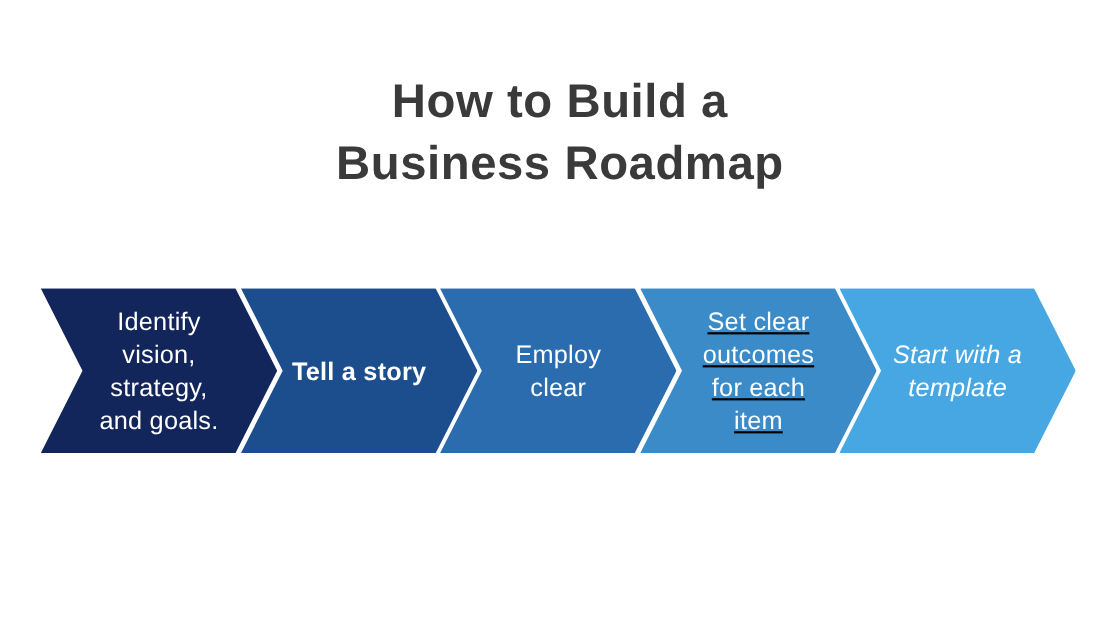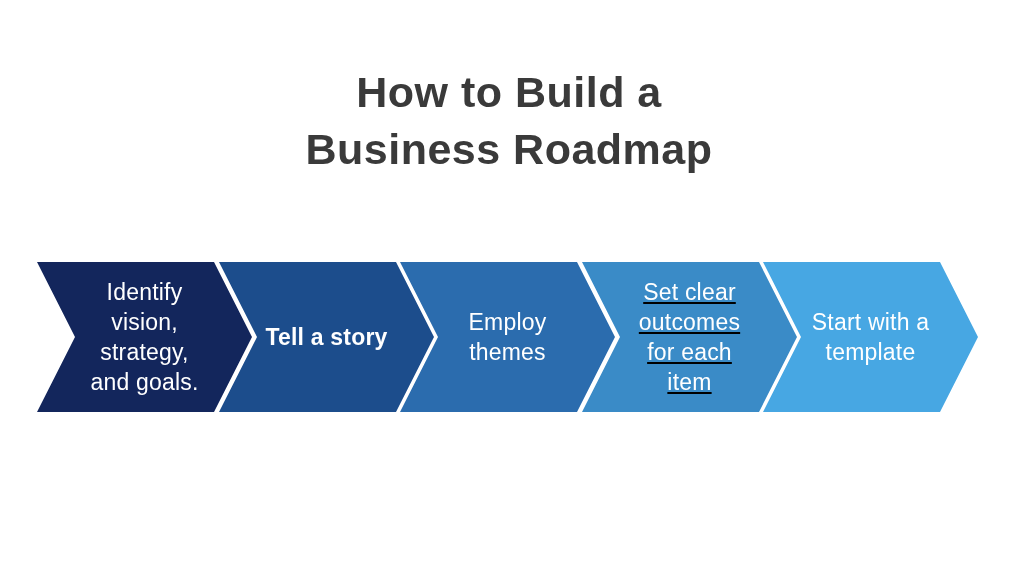"Employ" span.chevron-label { text: themes -> clear }
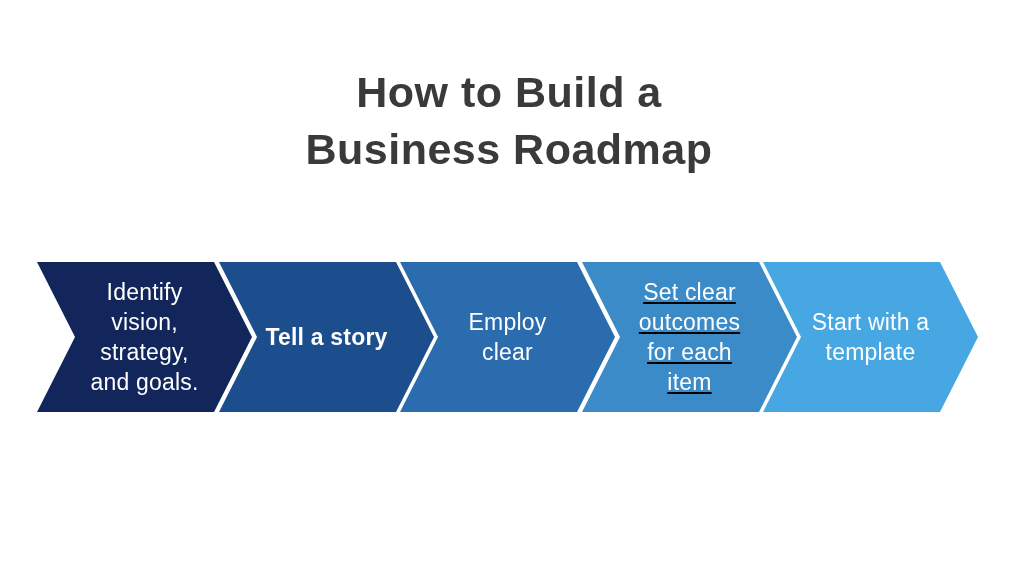"Start with a" .chevron-5 { font-style: none -> italic }
